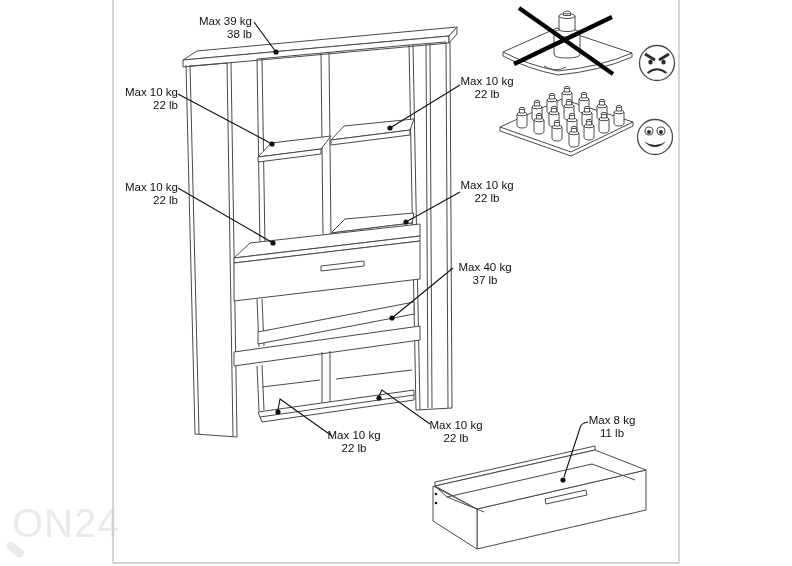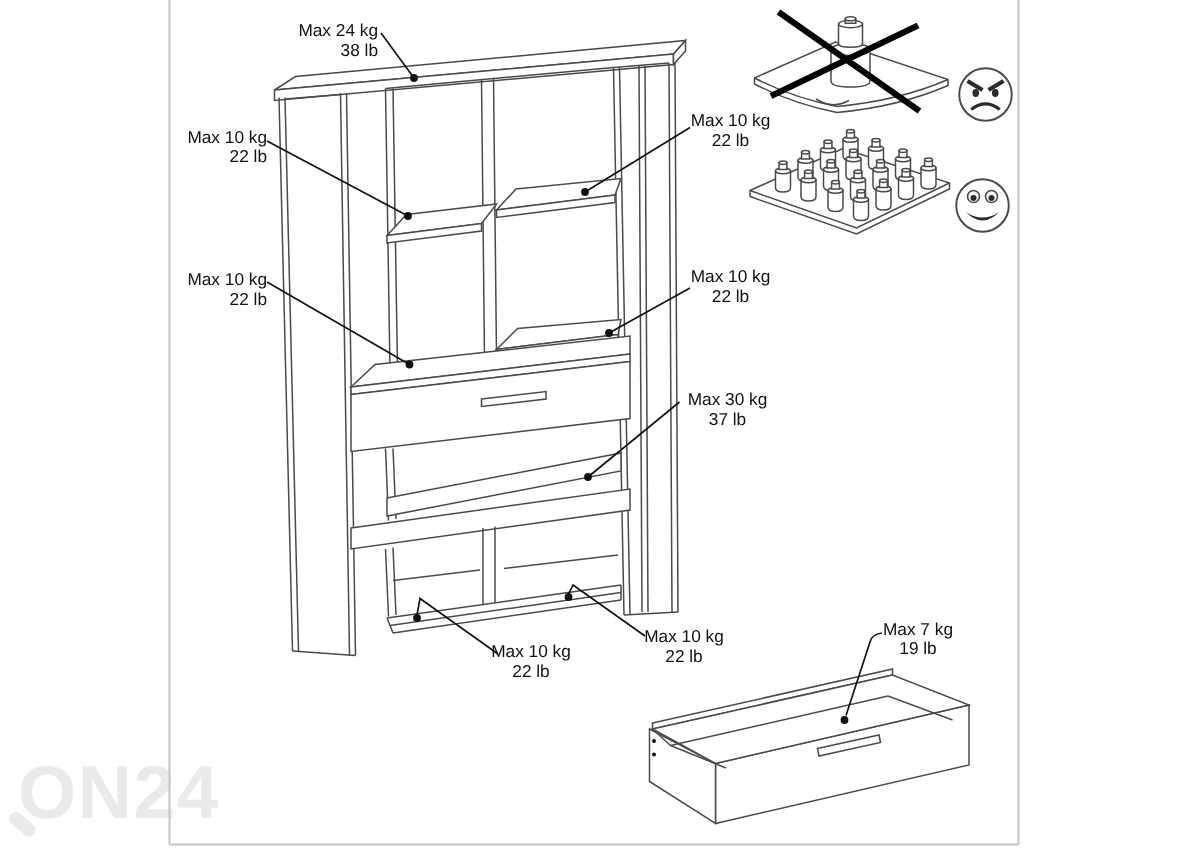"Max 24 kg" div { text: 24 -> 39 }
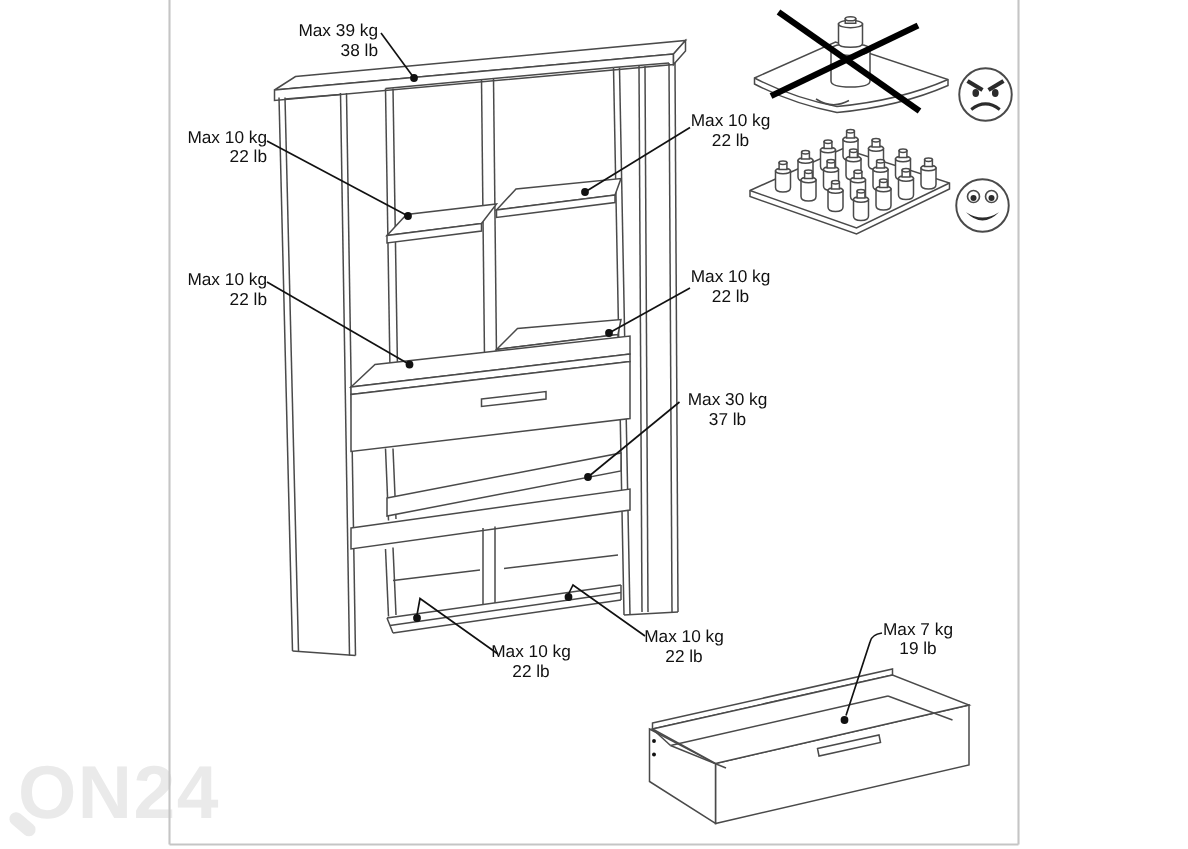"Max 30 kg" div { text: 30 -> 40 }
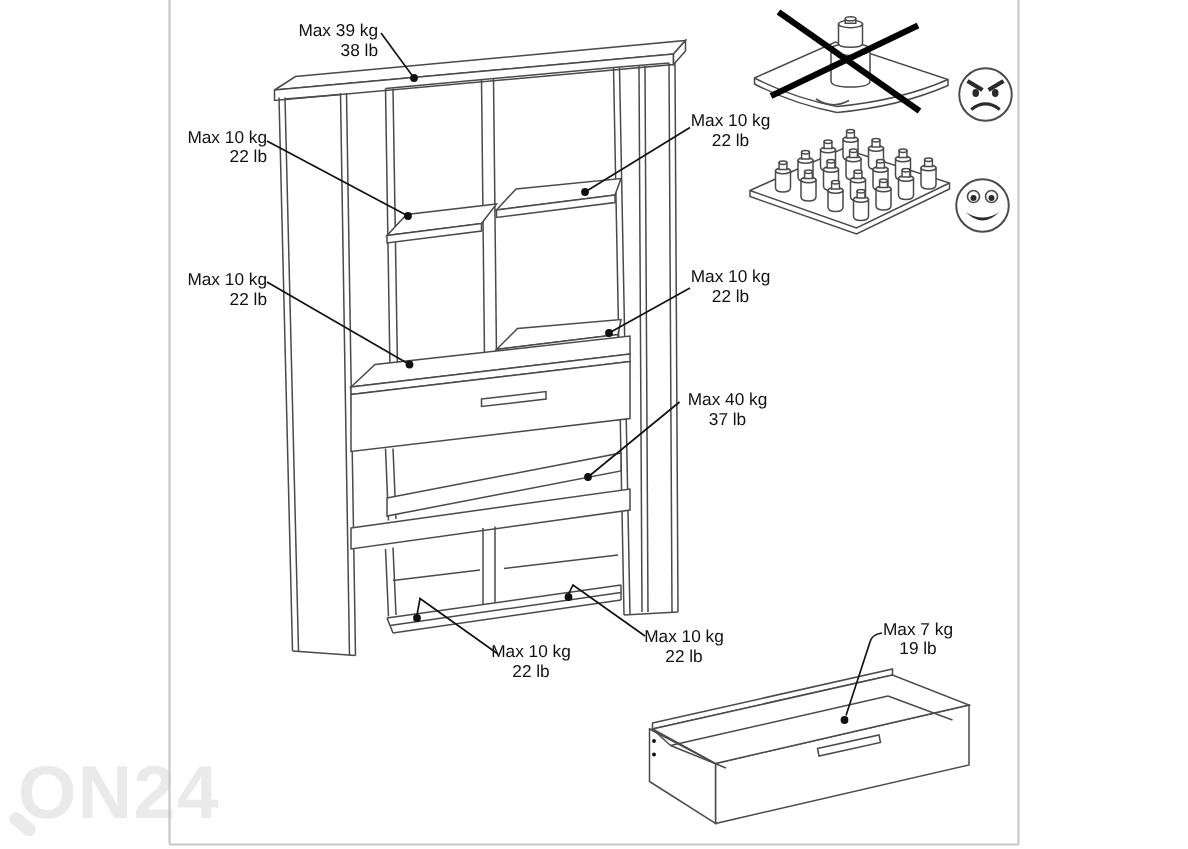"Max 7 kg" div { text: 7 -> 8 }
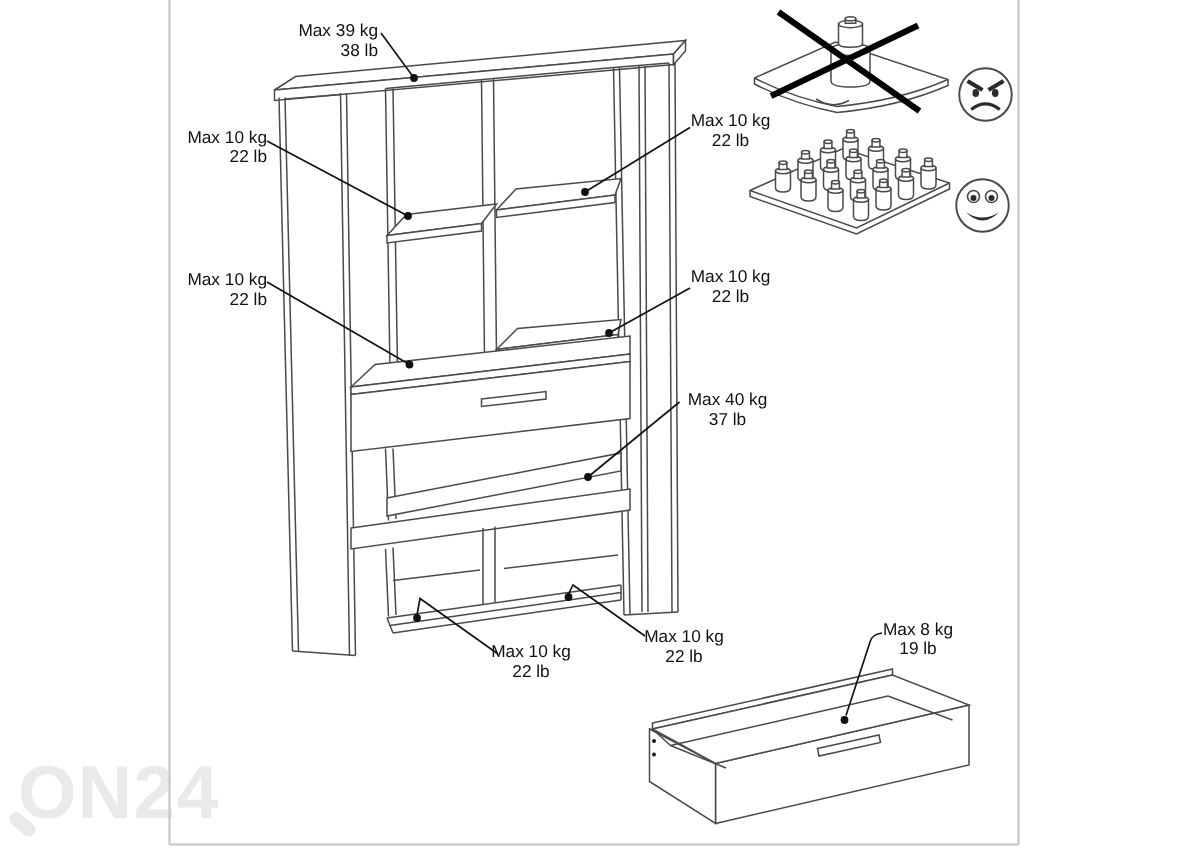"19 lb" div { text: 19 -> 11 }
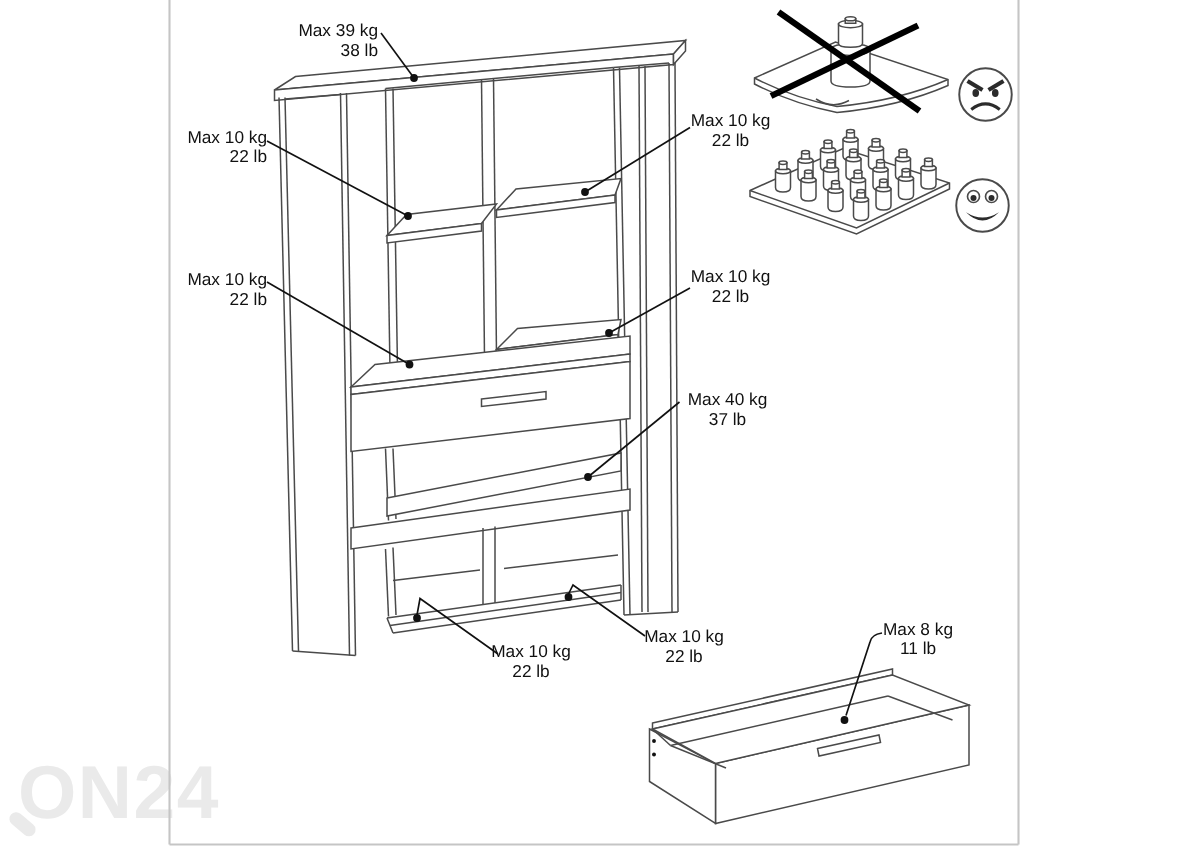"ON24" #wm { font-size: 50px -> 40px; font-weight: bold -> normal }
